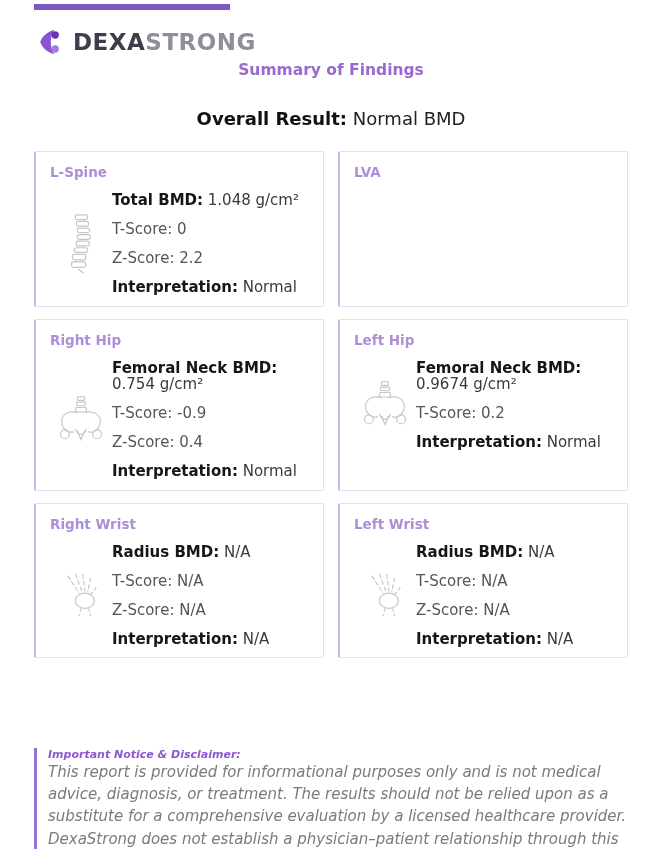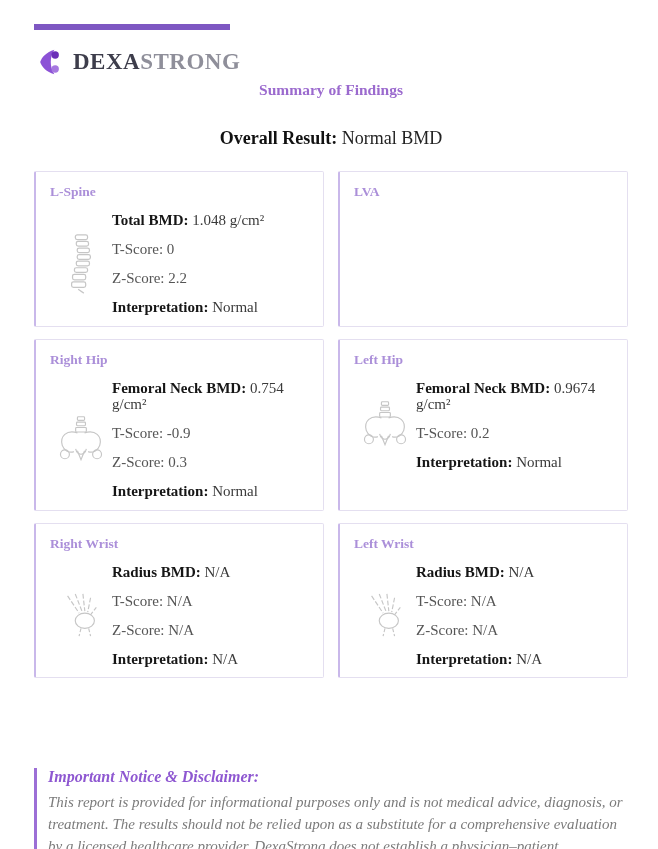"DEXASTRONG" .page { font-family: Liberation Serif, serif -> none; padding: 24px 30px 0 34px -> 4px 30px 0 34px }
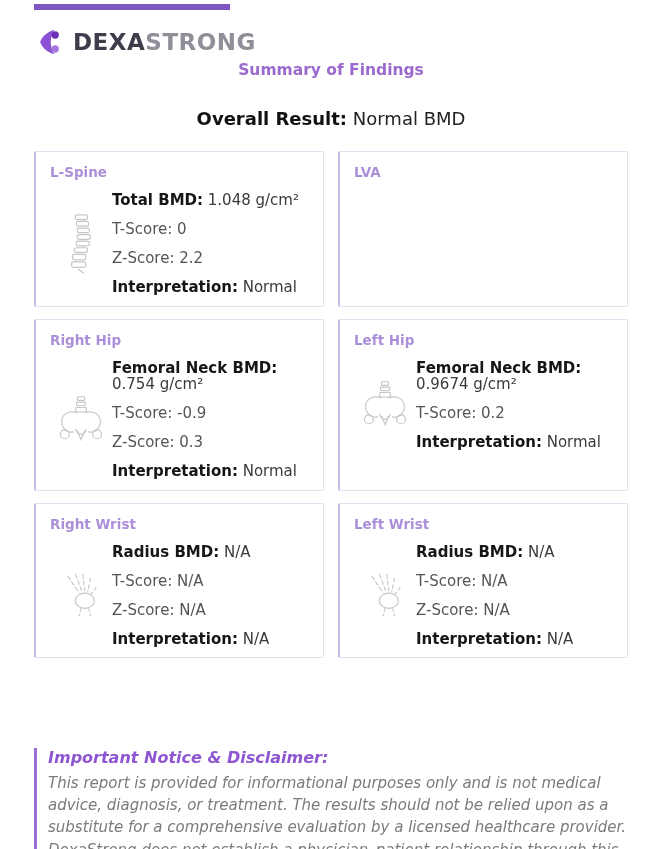"0.3" span { text: 0.3 -> 0.4 }
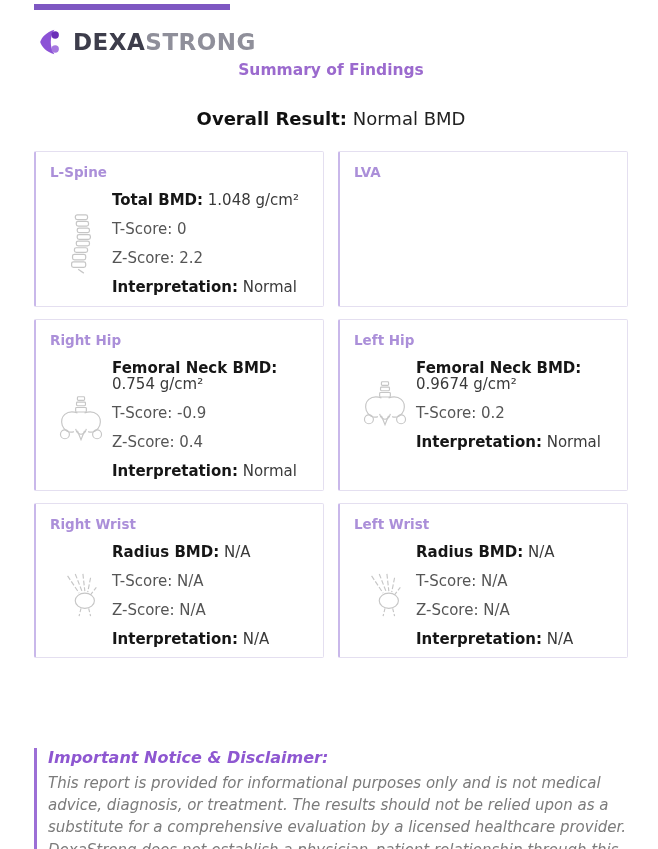"Important Notice & Disclaimer:" .disclaimer-title { font-size: 16px -> 11px; margin-bottom: 5px -> none }
